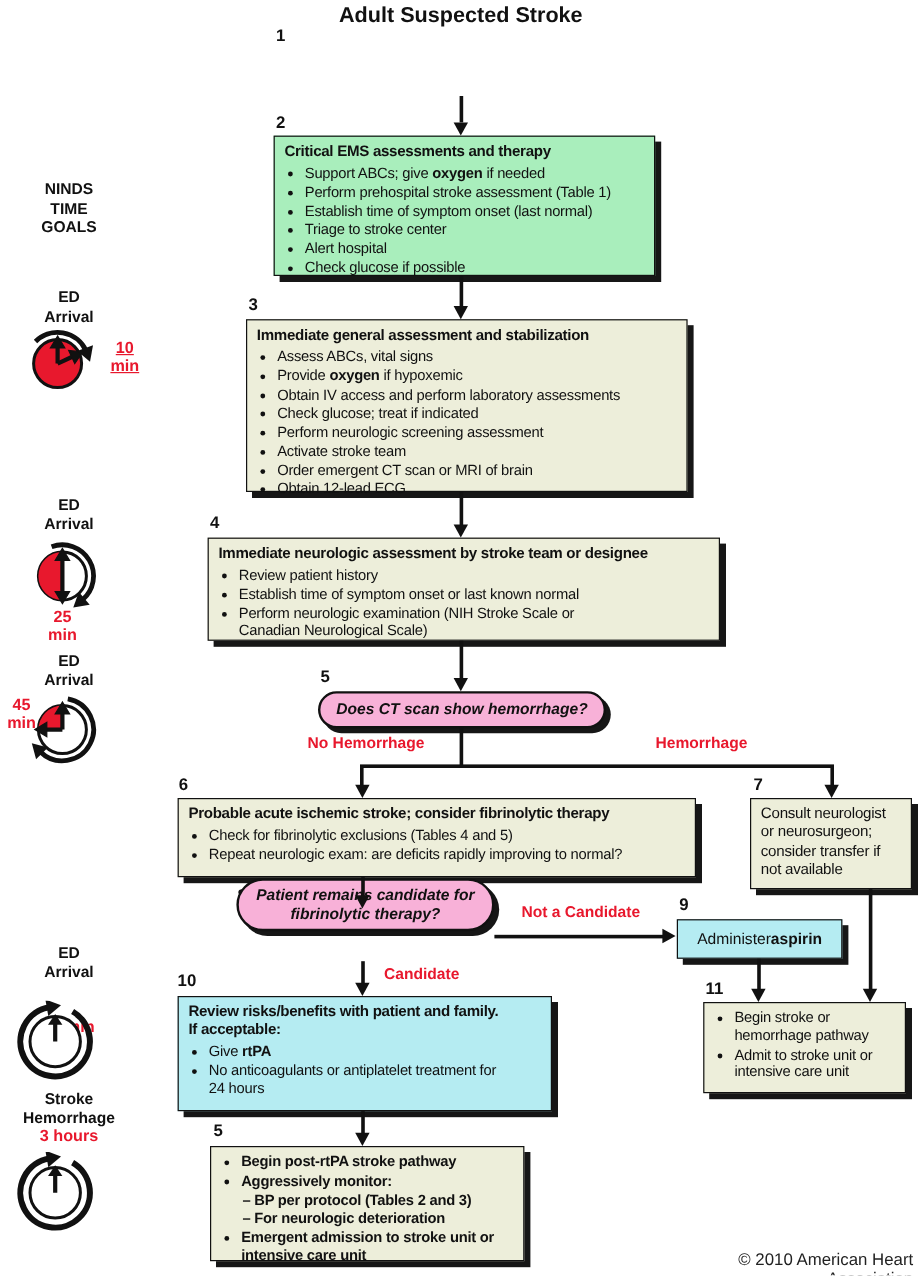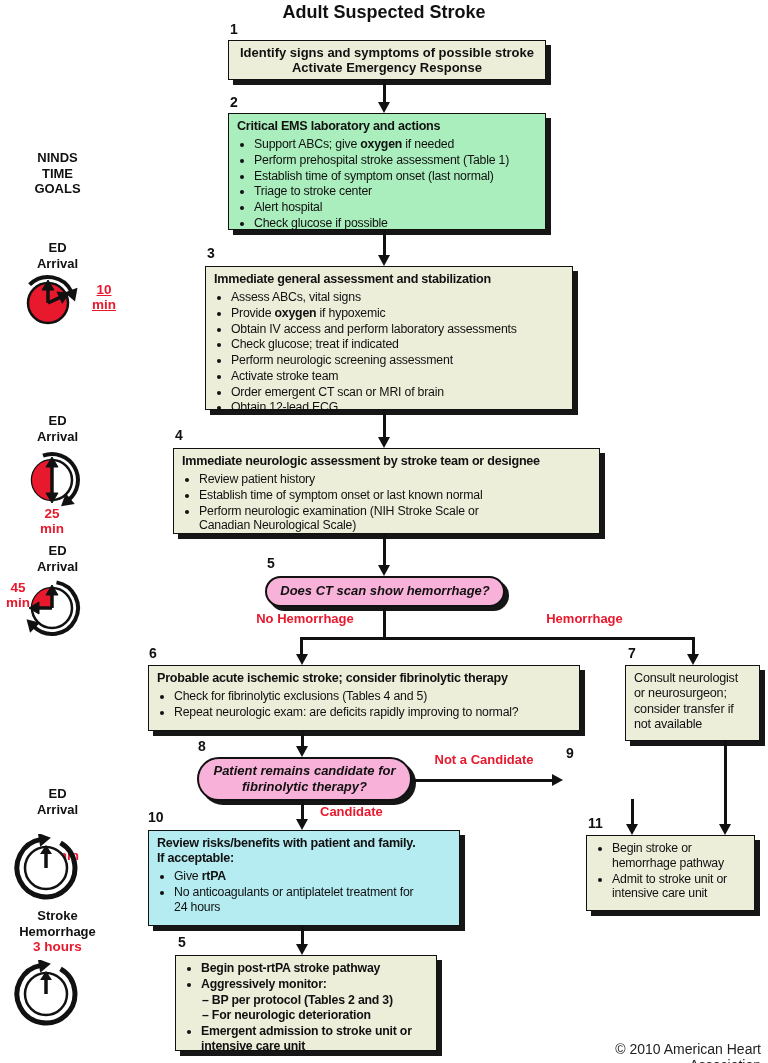"Identify signs and symptoms of" div.abs { html: <div>Identify signs and symptoms of possible stroke Activate Emergency Response</div> -> none }
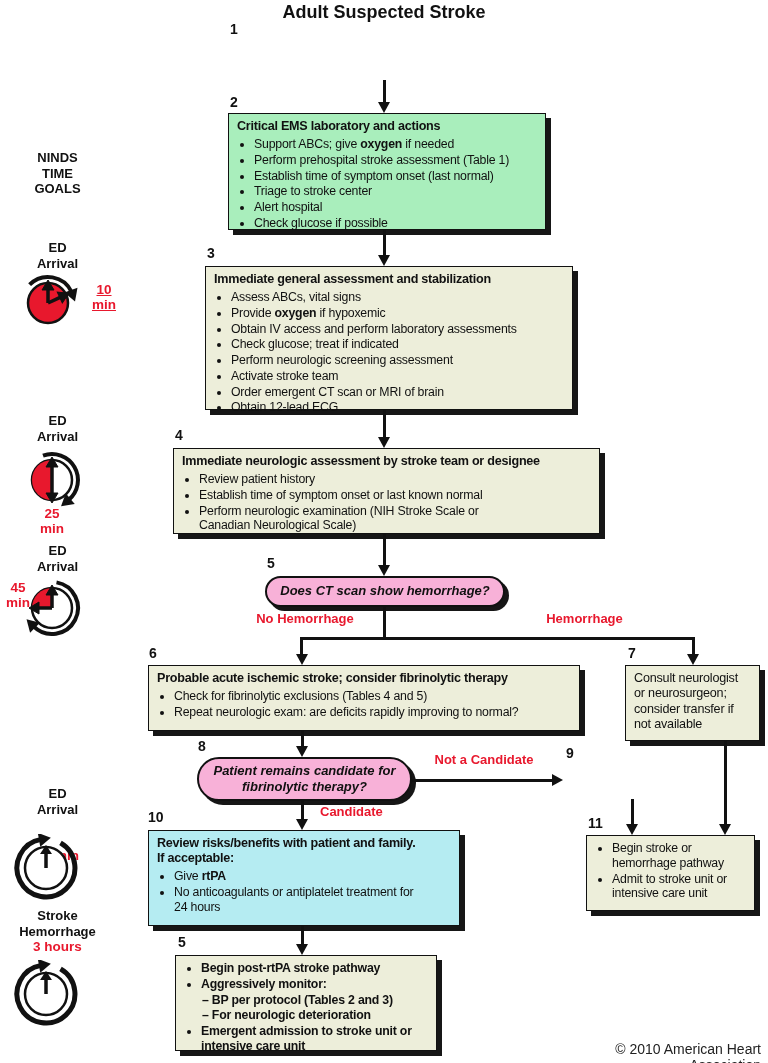"Critical EMS laboratory and actions" div.bx-title { text: laboratory and actions -> assessments and therapy }
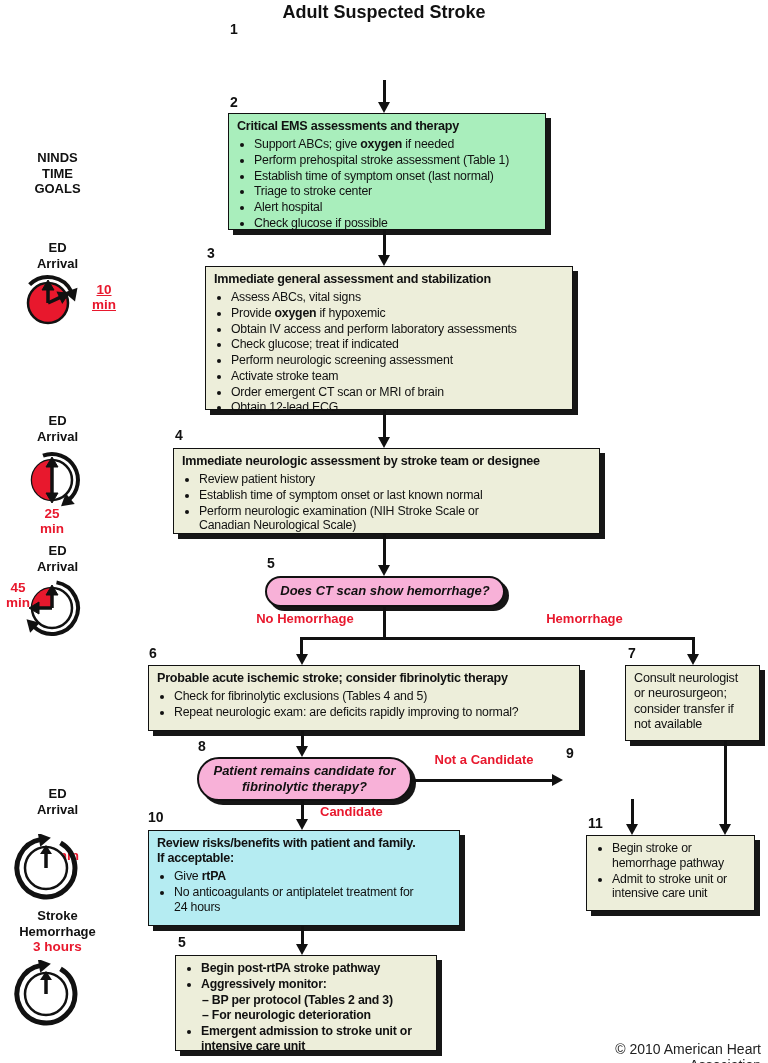"Patient remains candidate for" div.abs { top: 757px -> 732px }
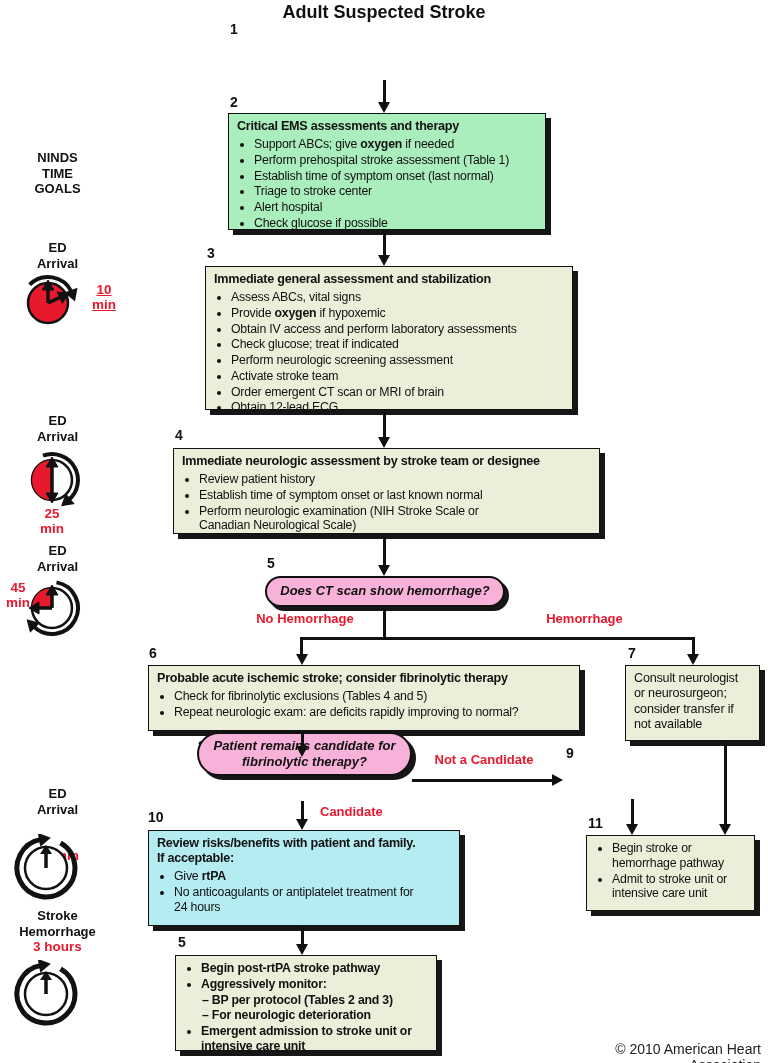"Administer" div.abs { html: none -> <div>Administer <b>aspirin</b></div> }
